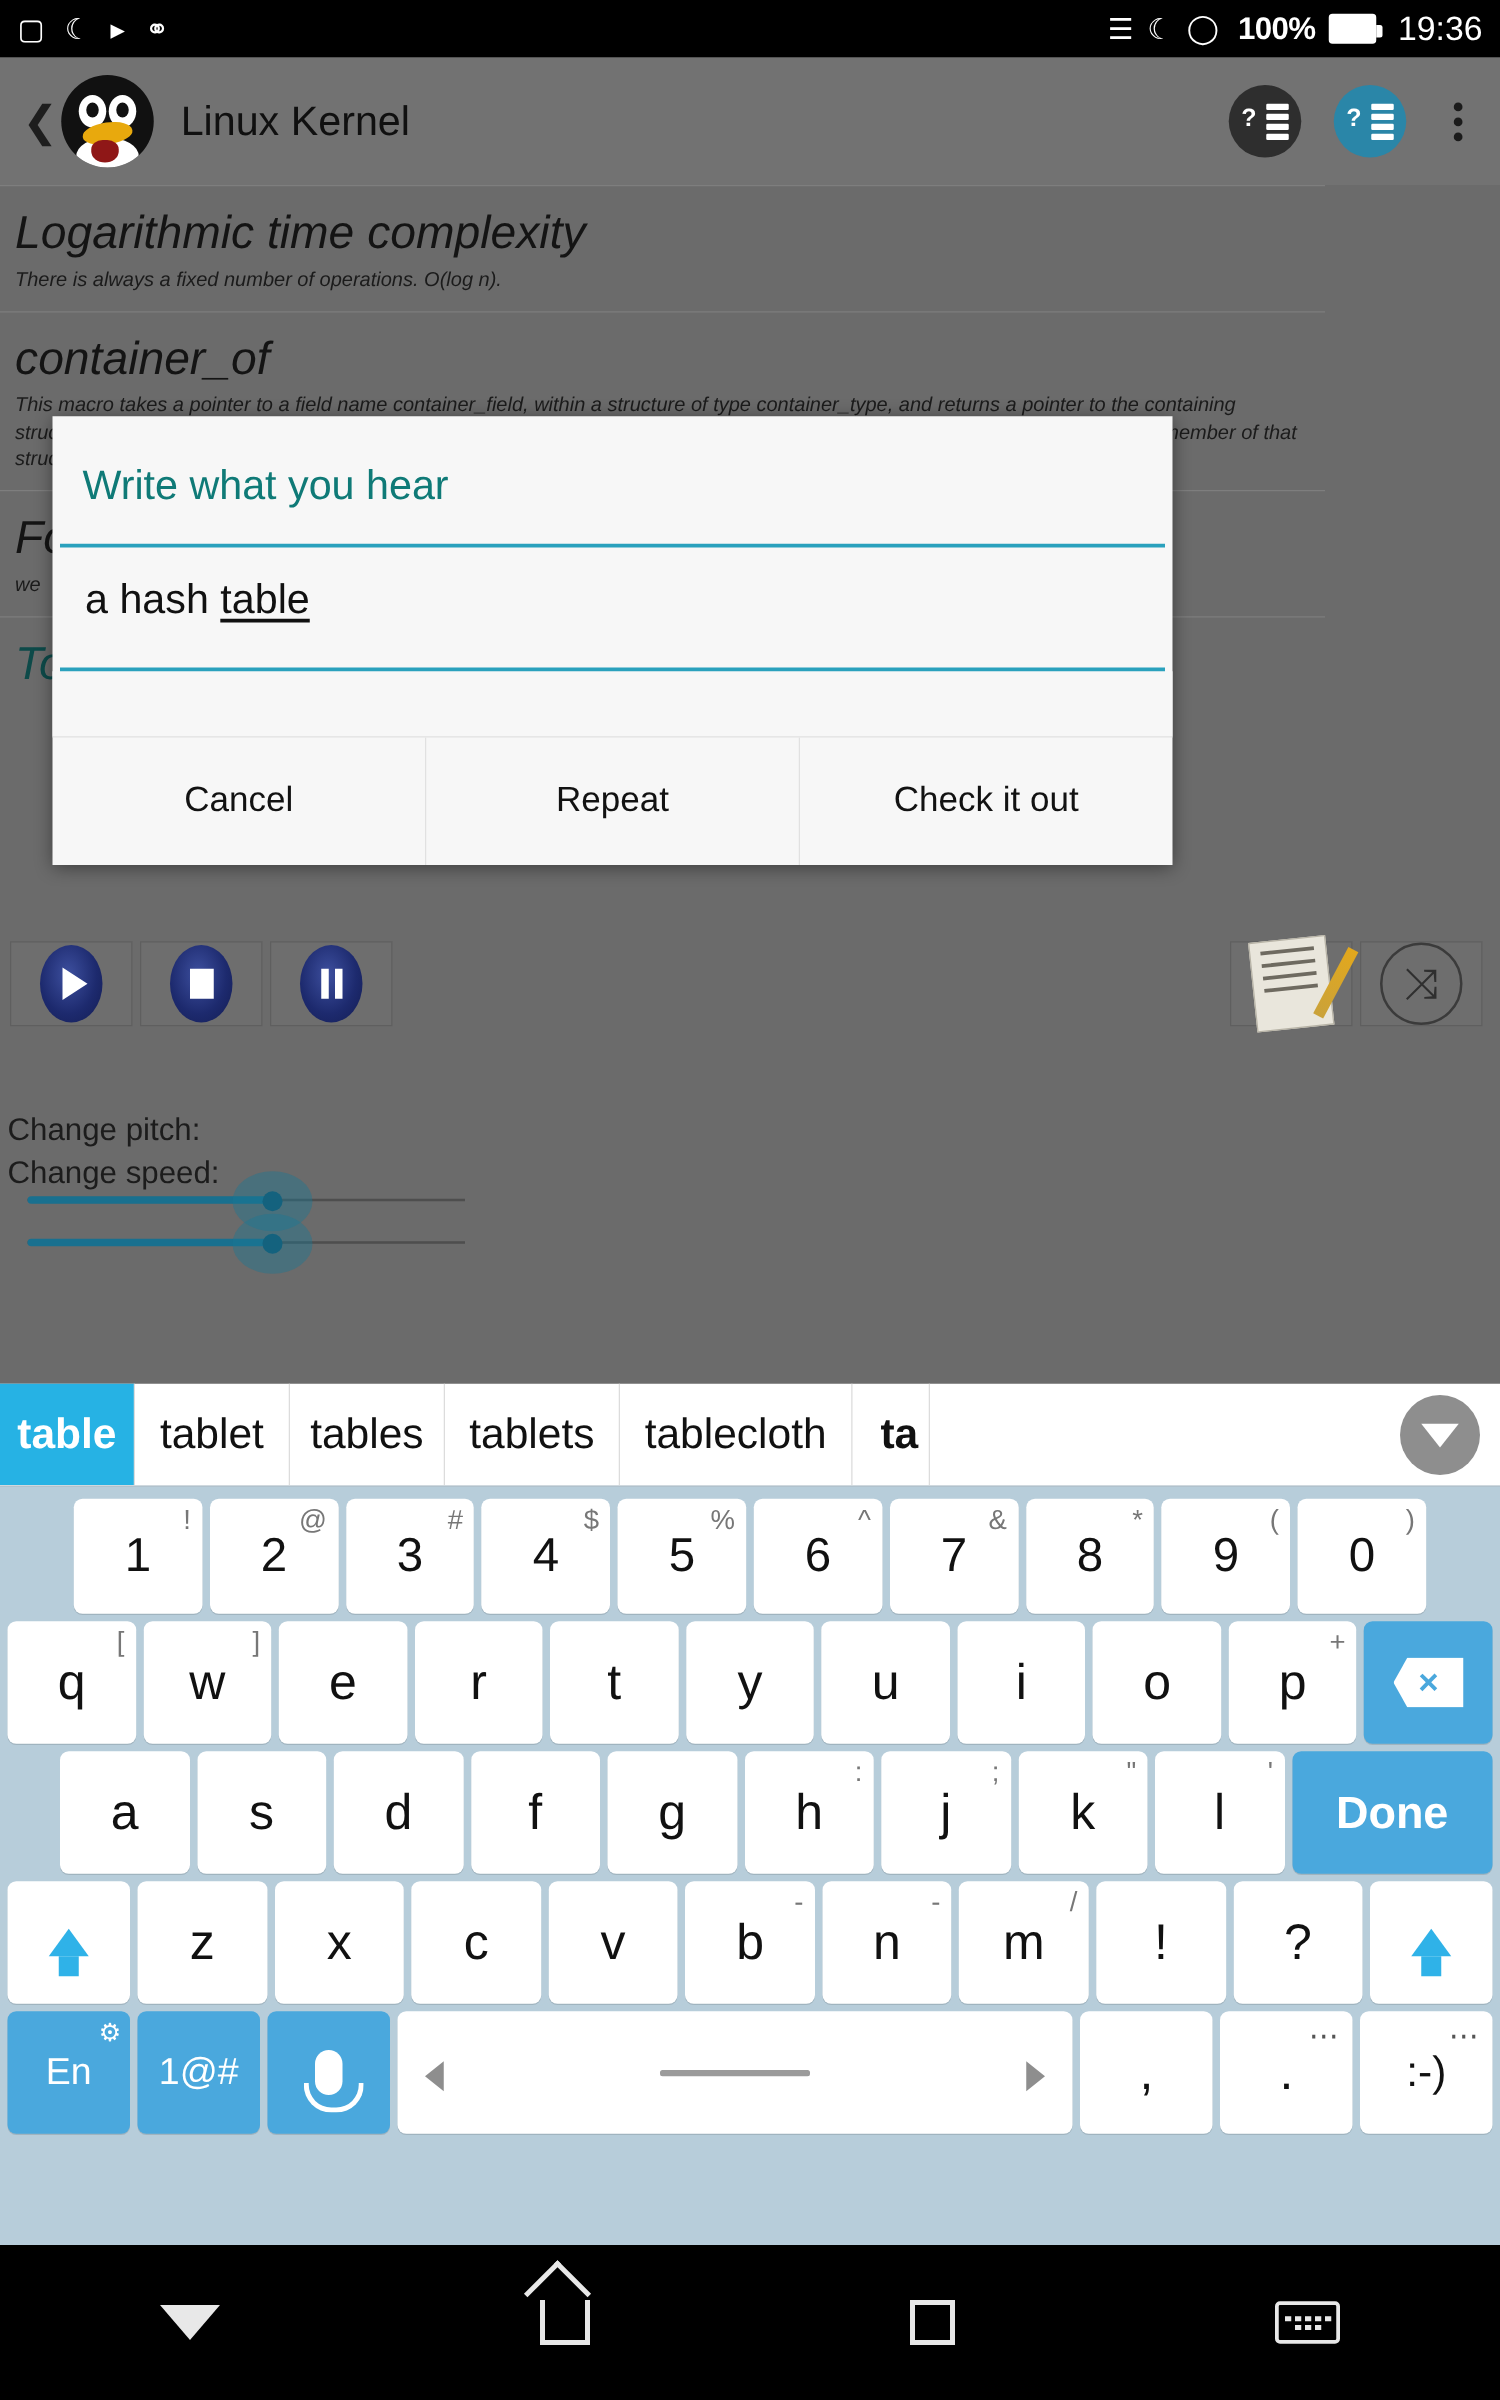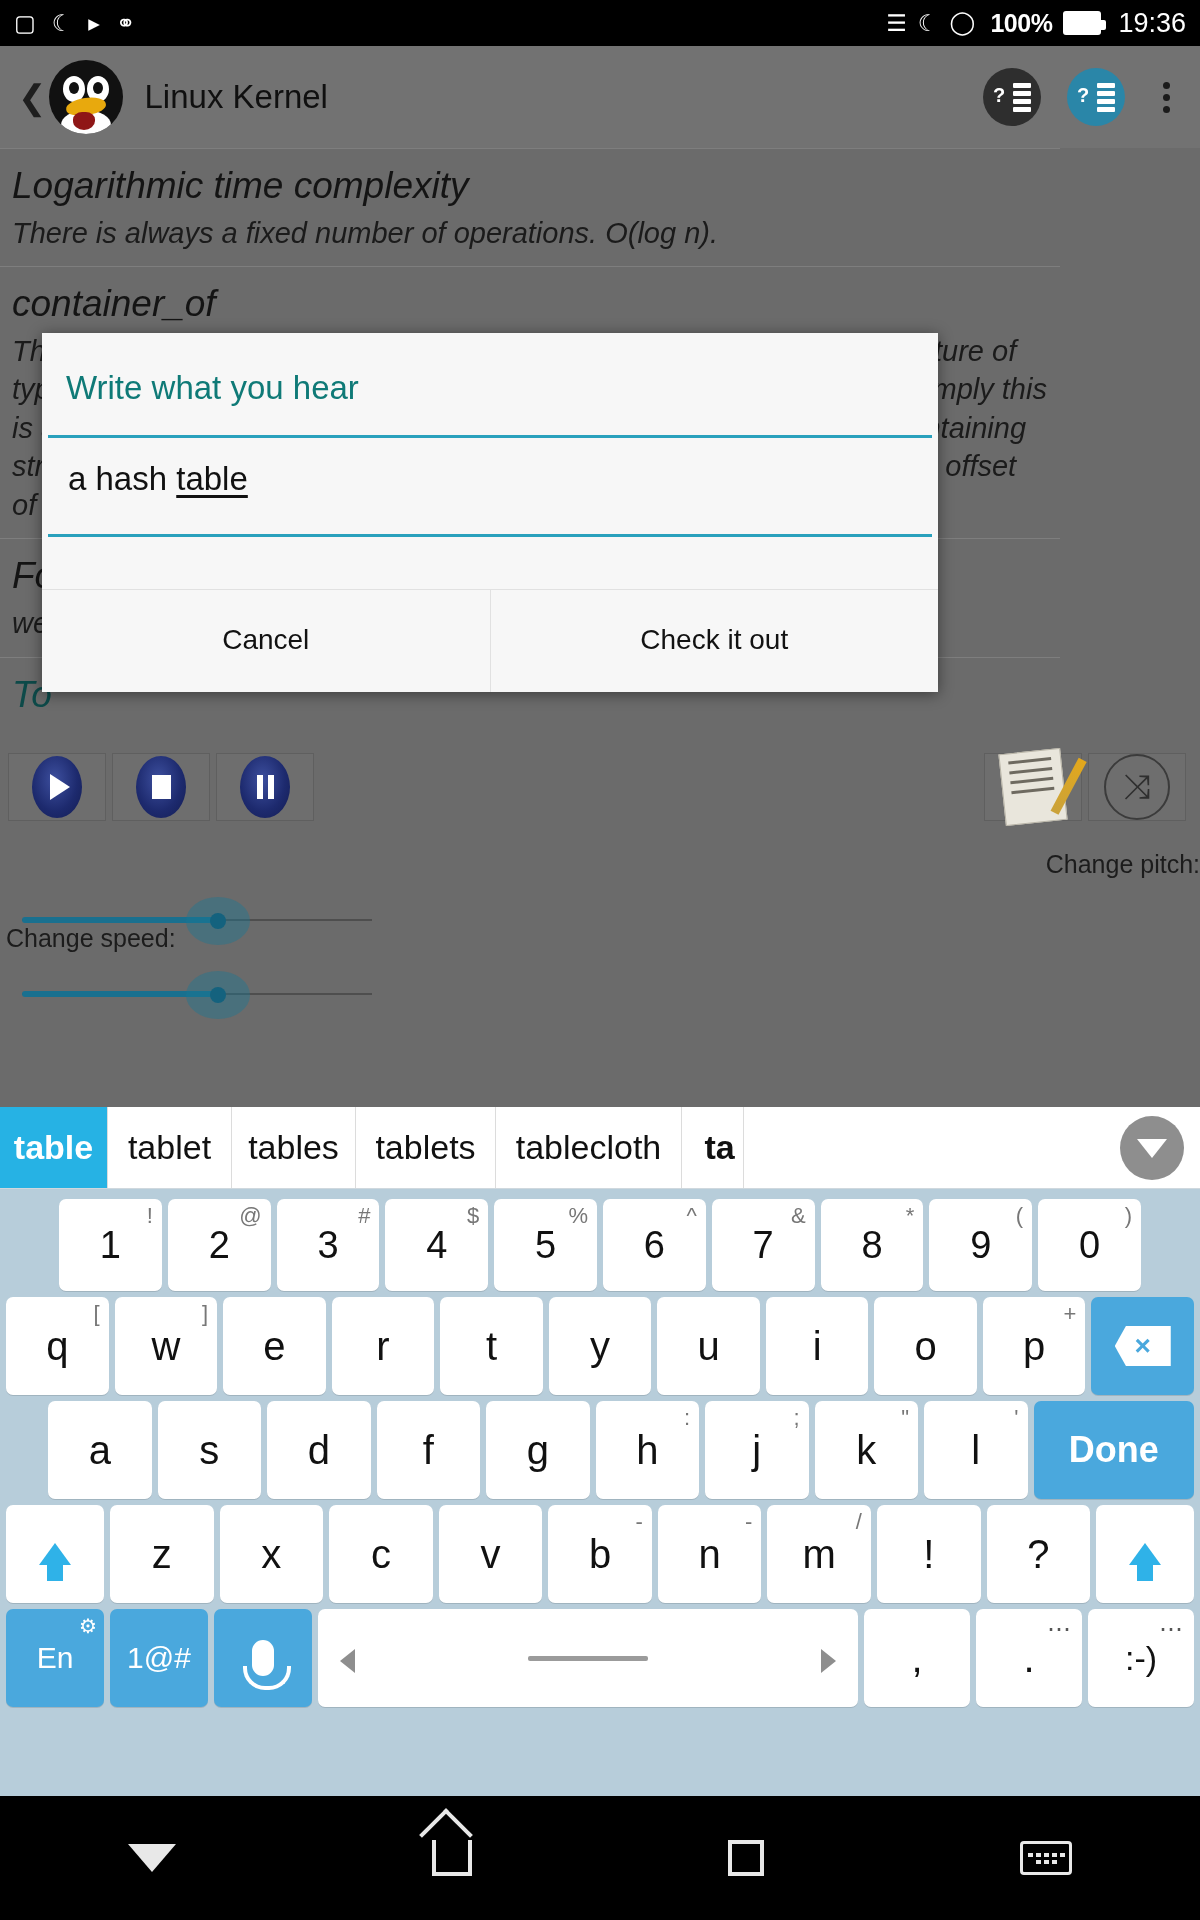"There is always a fixed" .card p { font-size: 29px -> 16px }
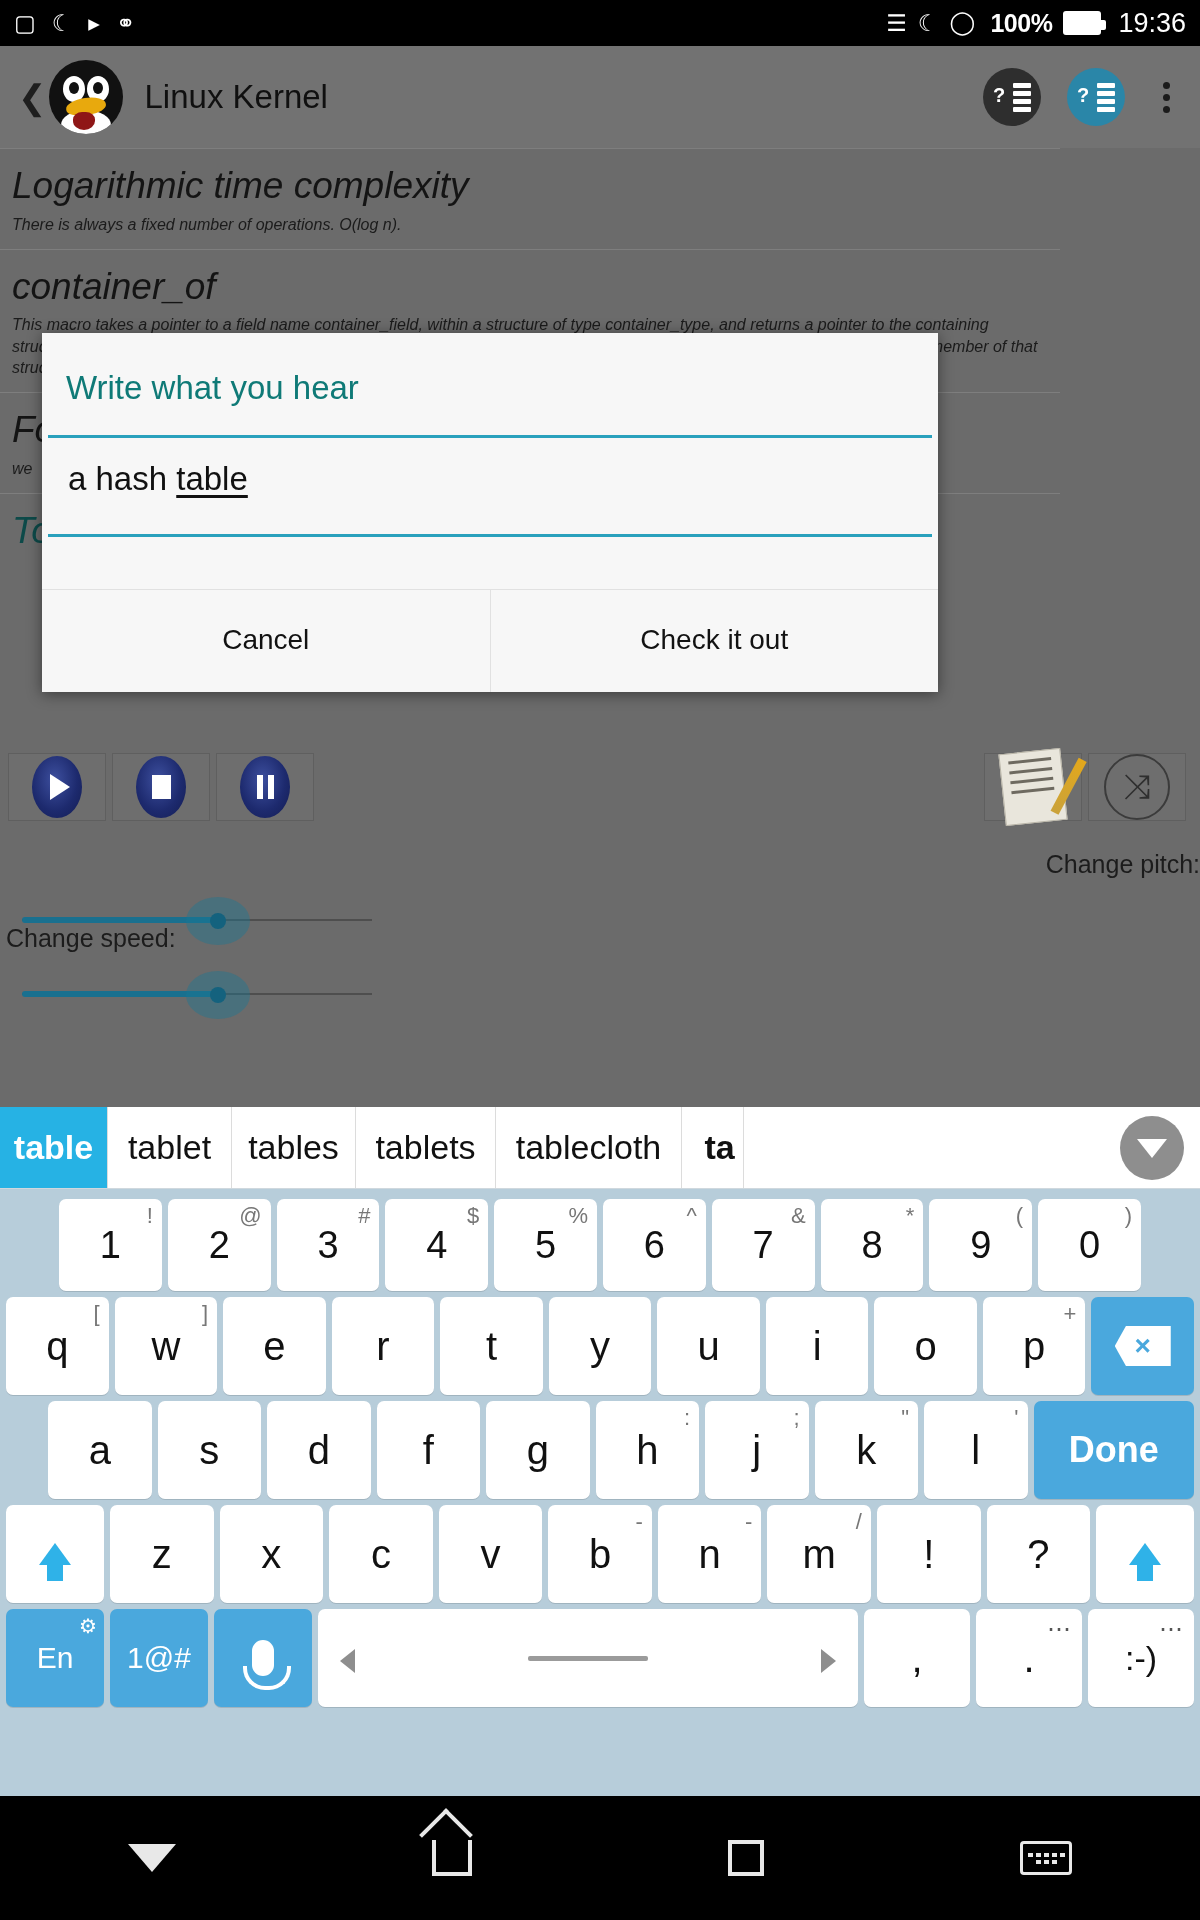"Repeat" div.dlg-btn { html: none -> <div>Repeat</div> }
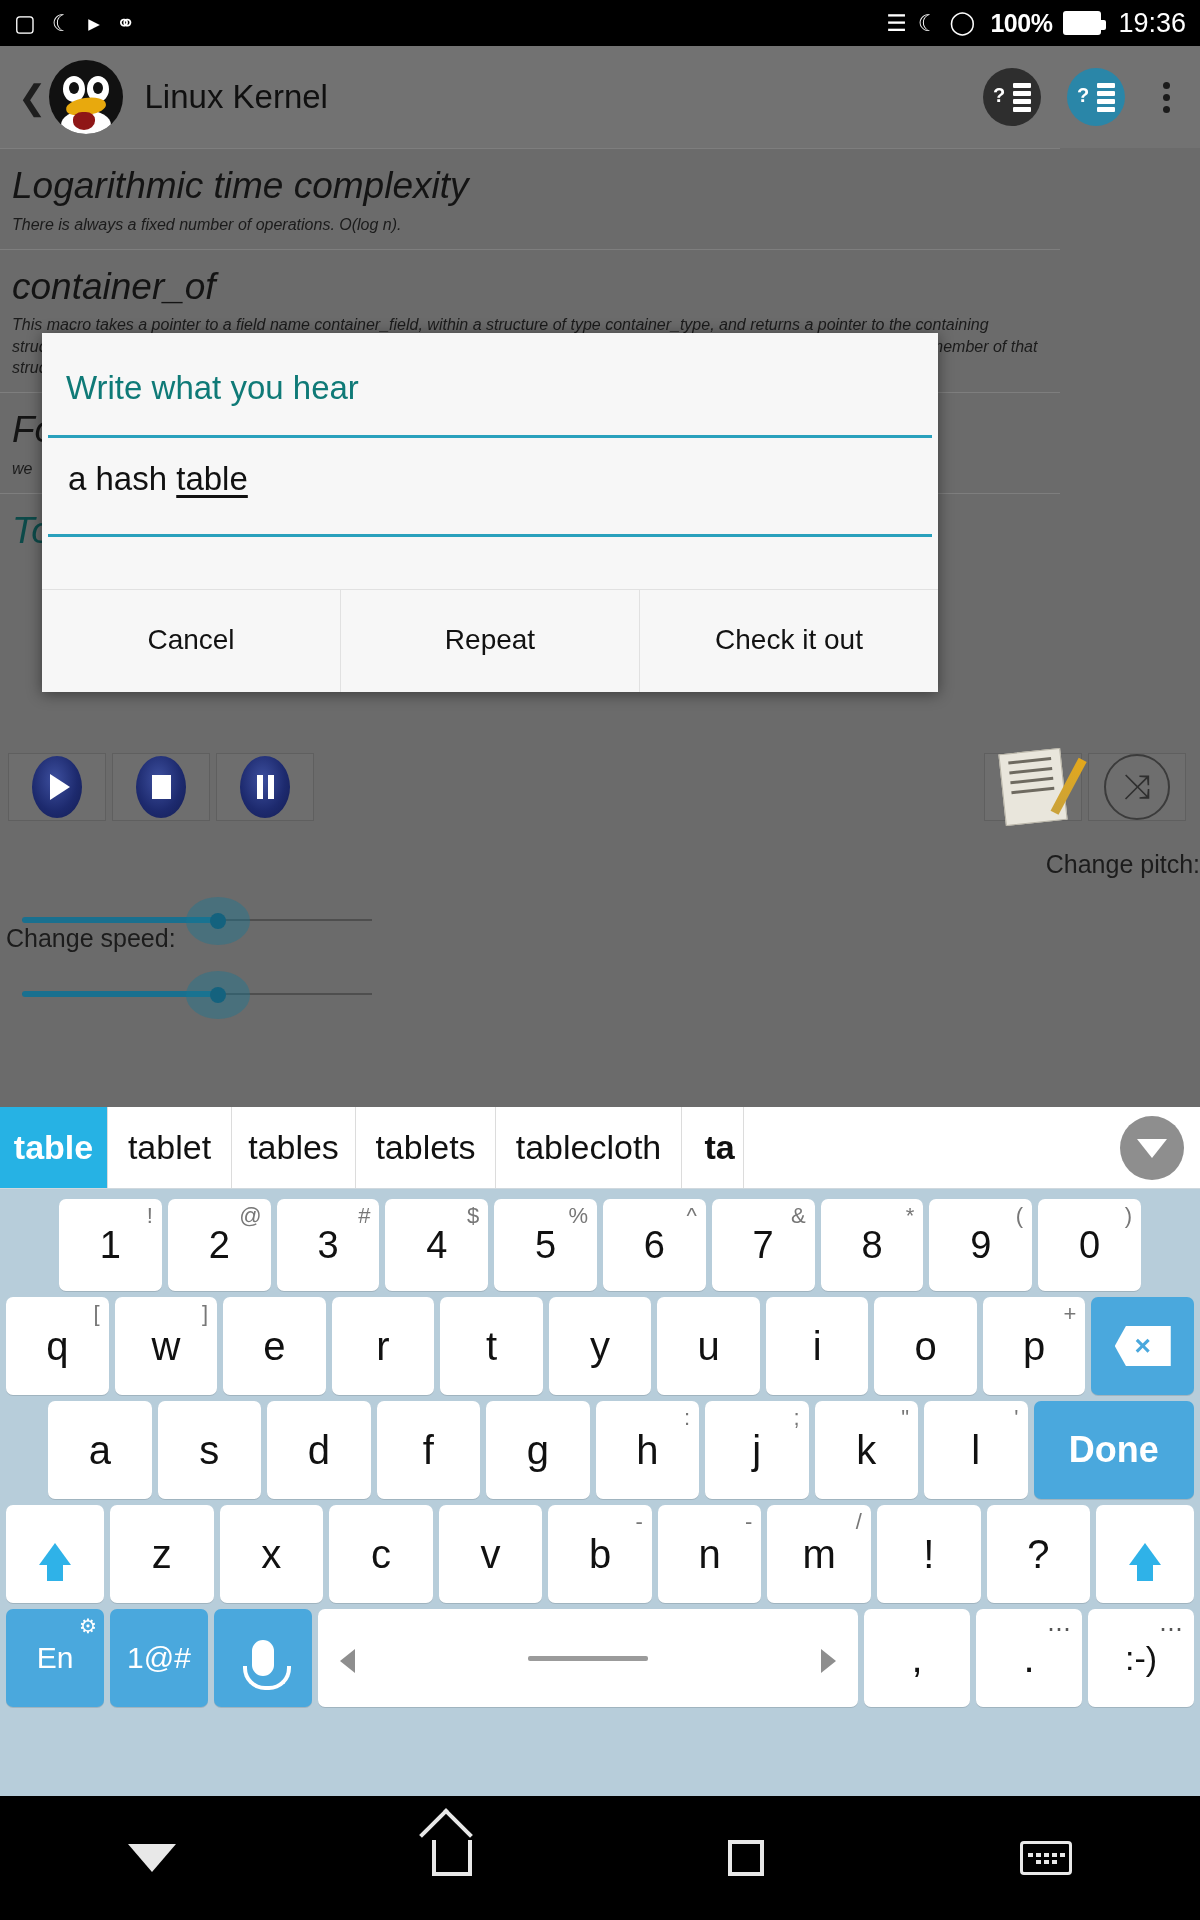"Change pitch:" div.slider-block { text-align: right -> none; top: 850px -> 890px }
